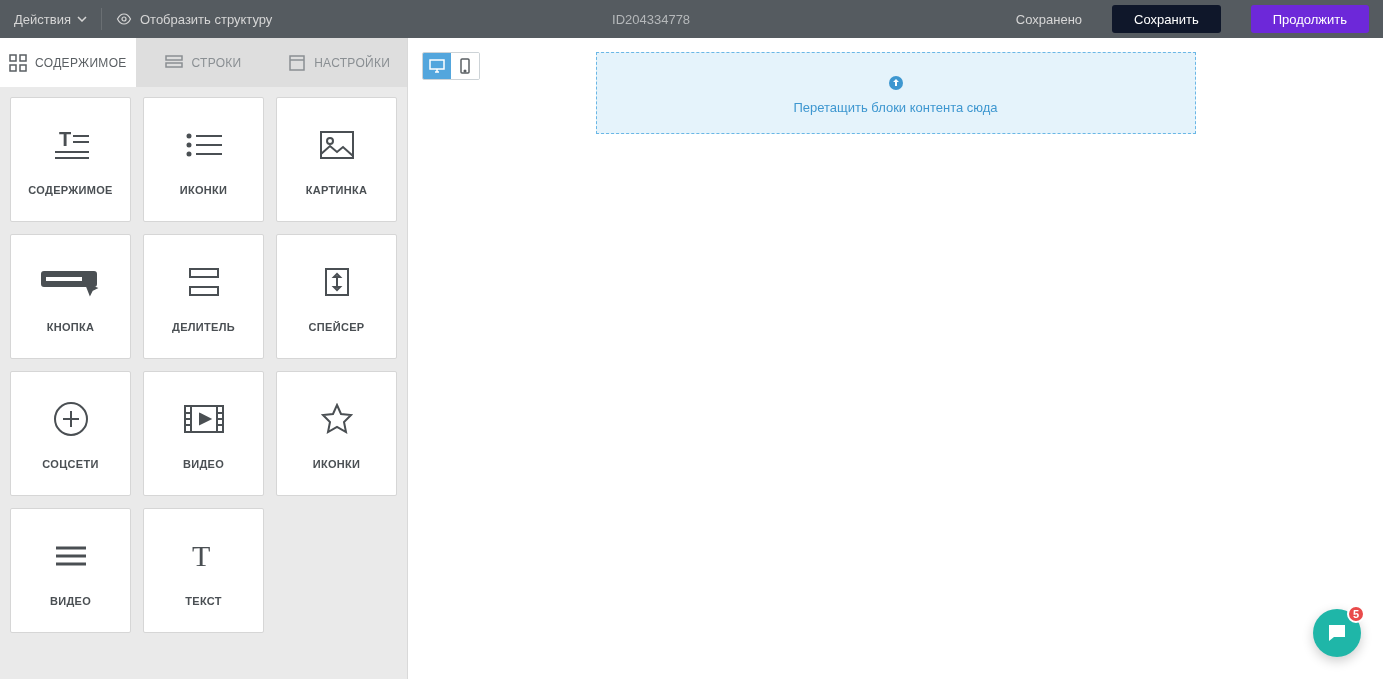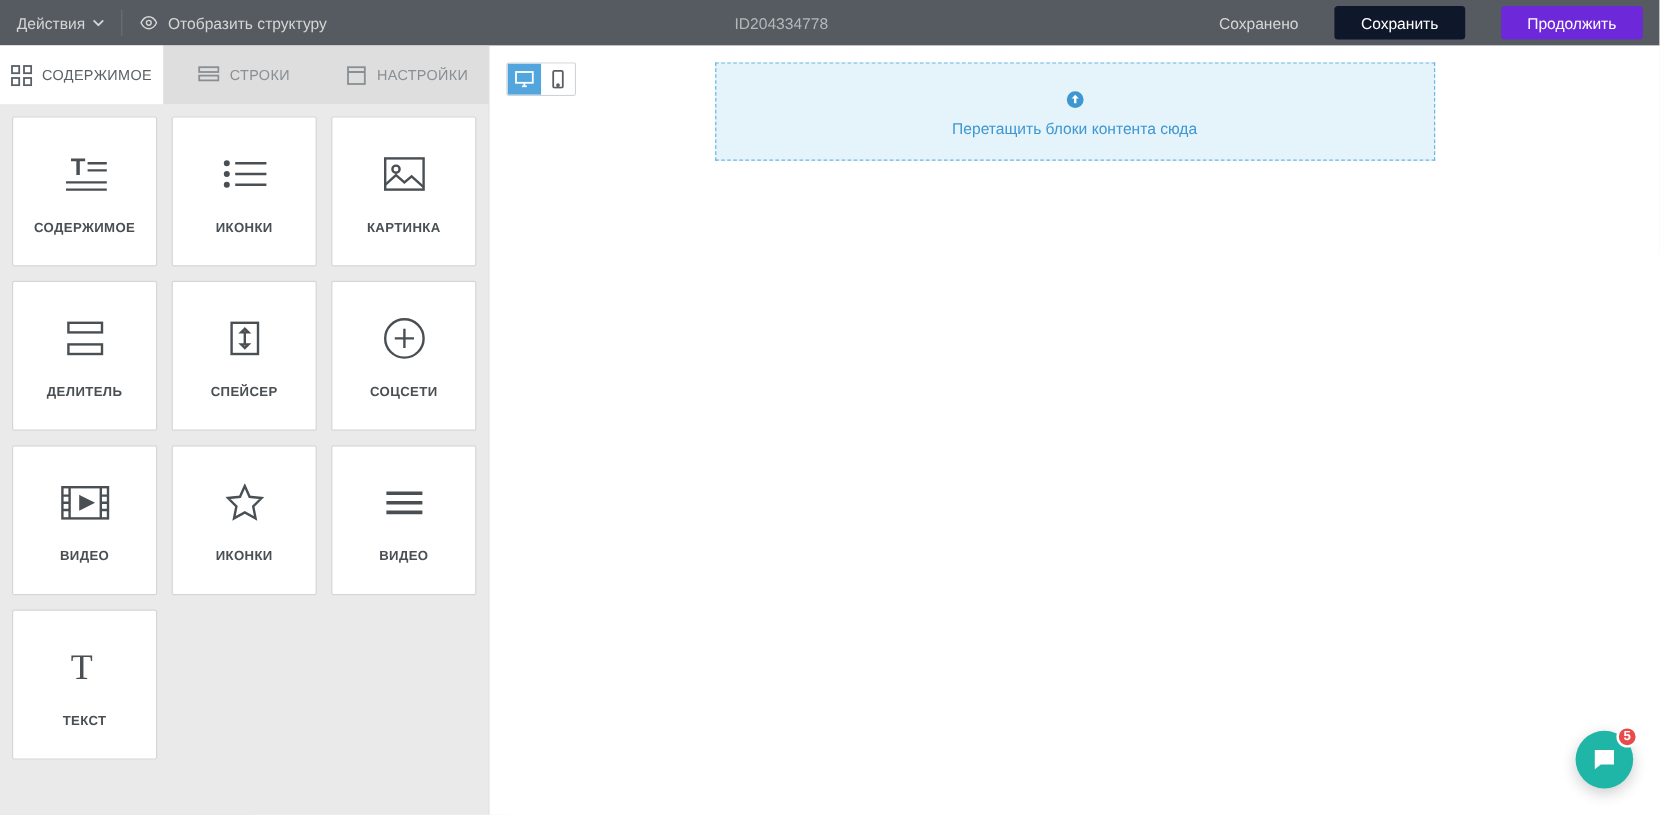"КНОПКА" div.block-card { html: none -> <div> <div> <svg> <rect></rect> <rect></rect> <path></path> </svg> </div> <span>КНОПКА</span> </div> }
